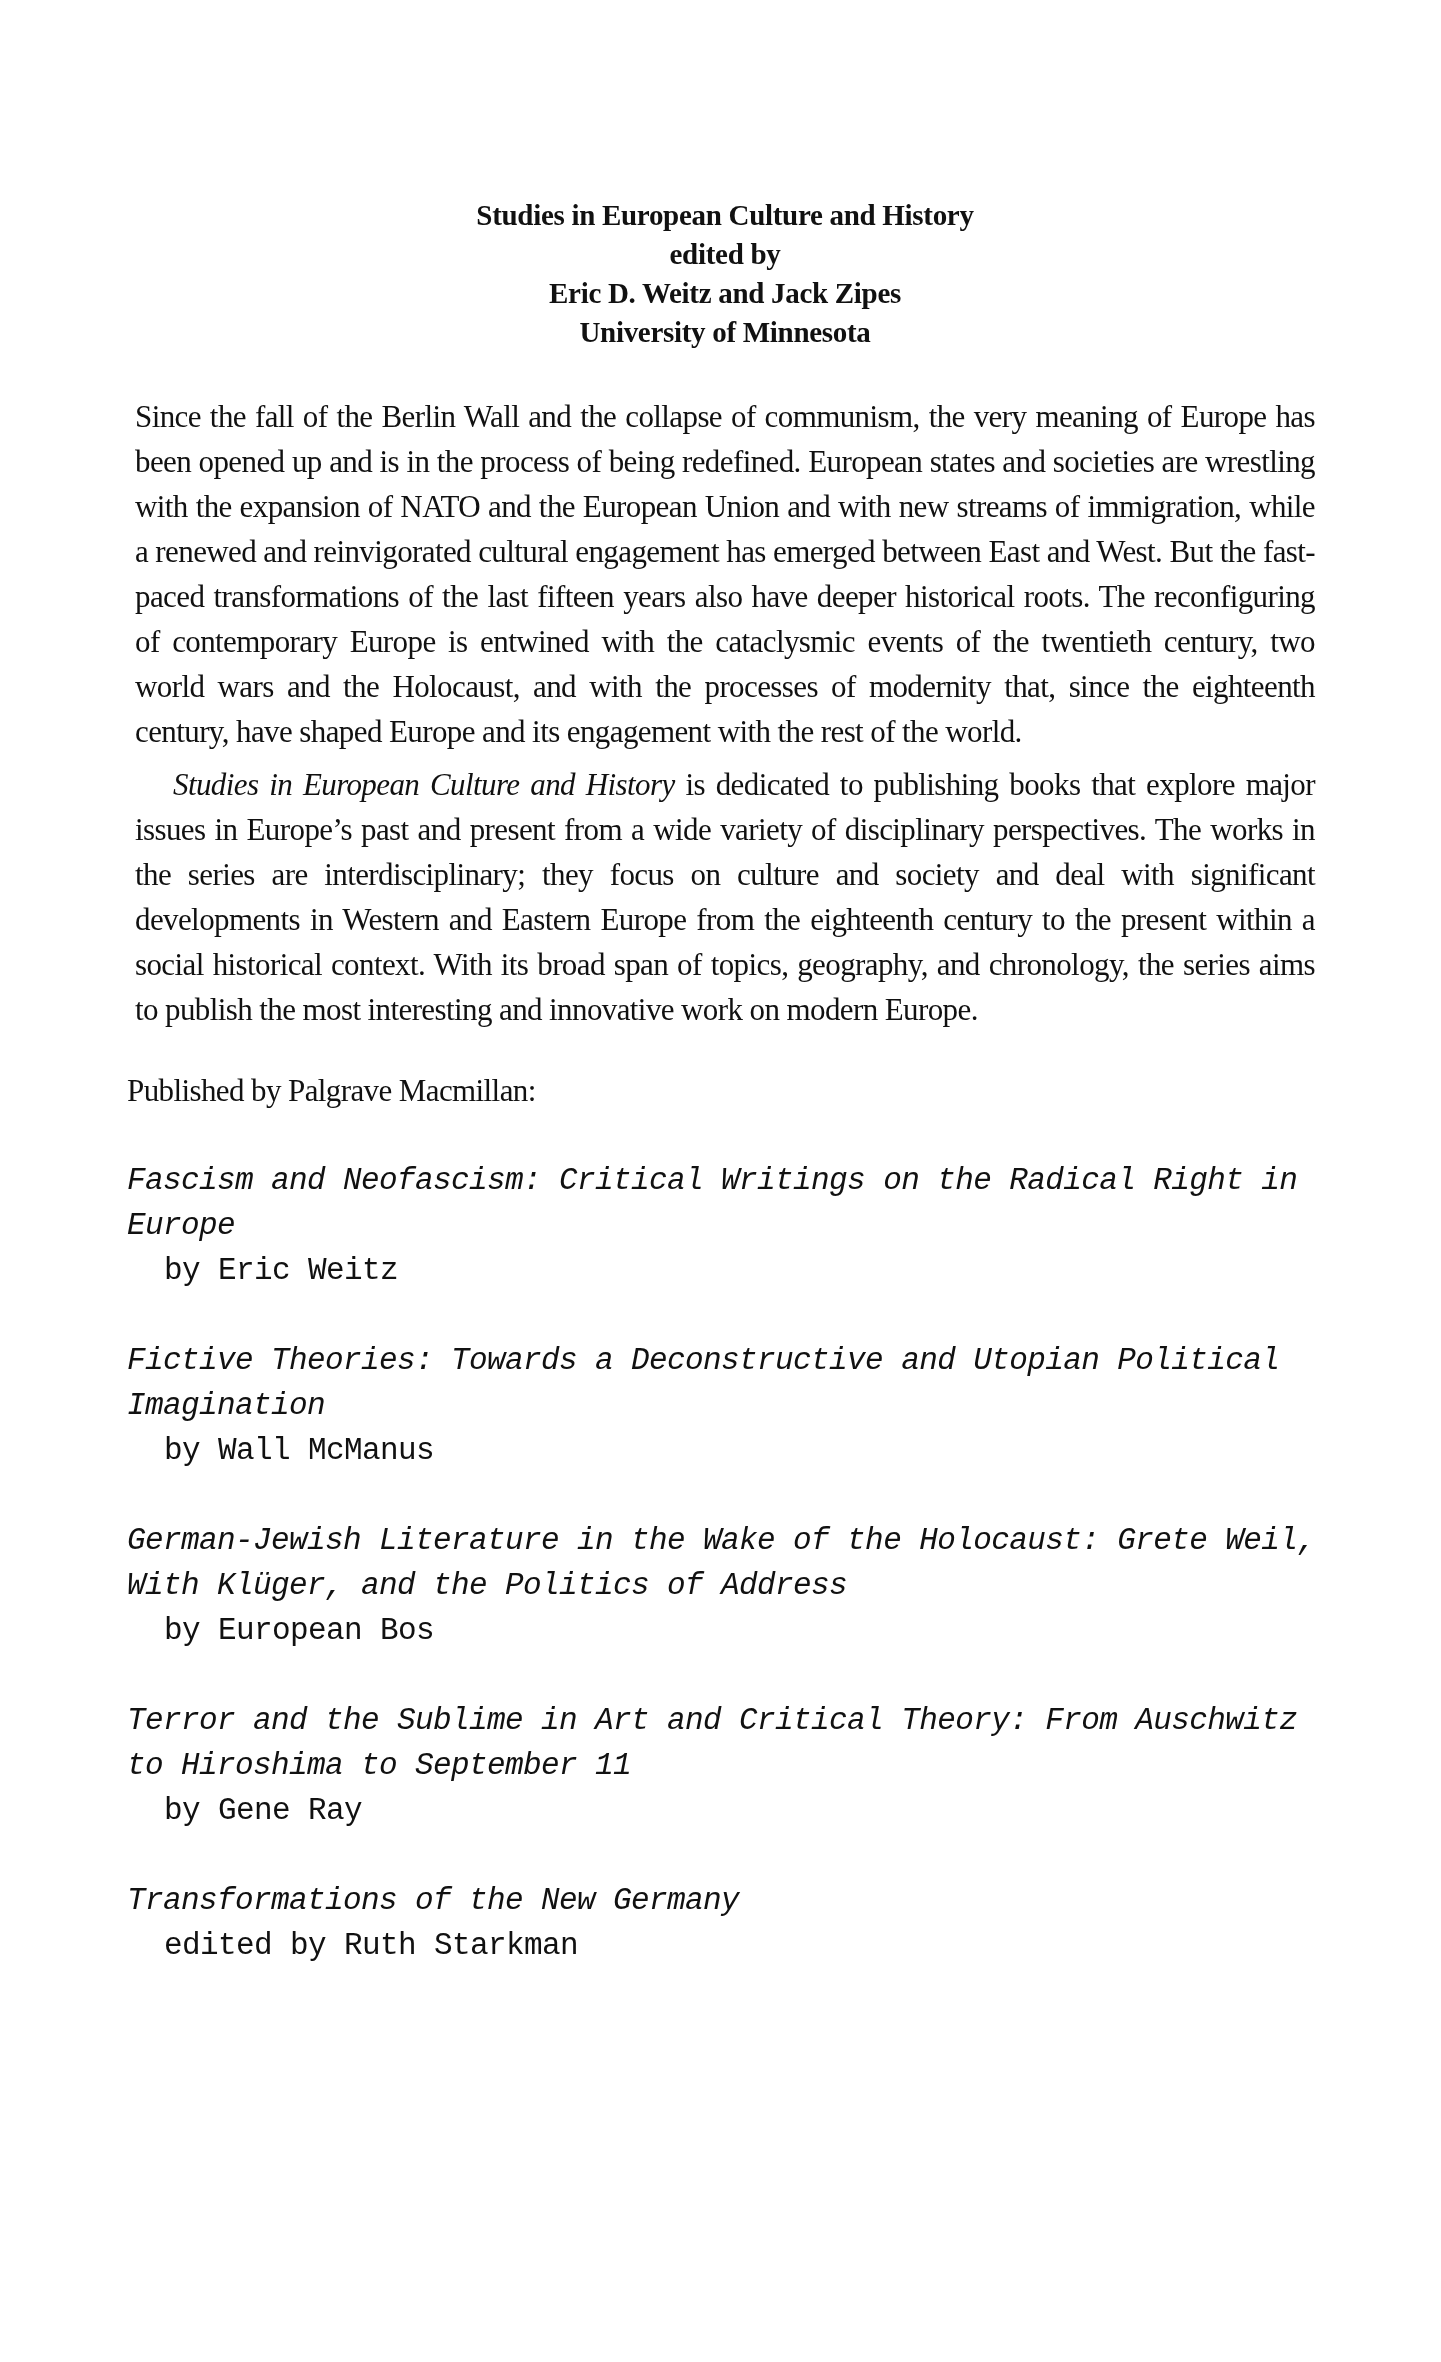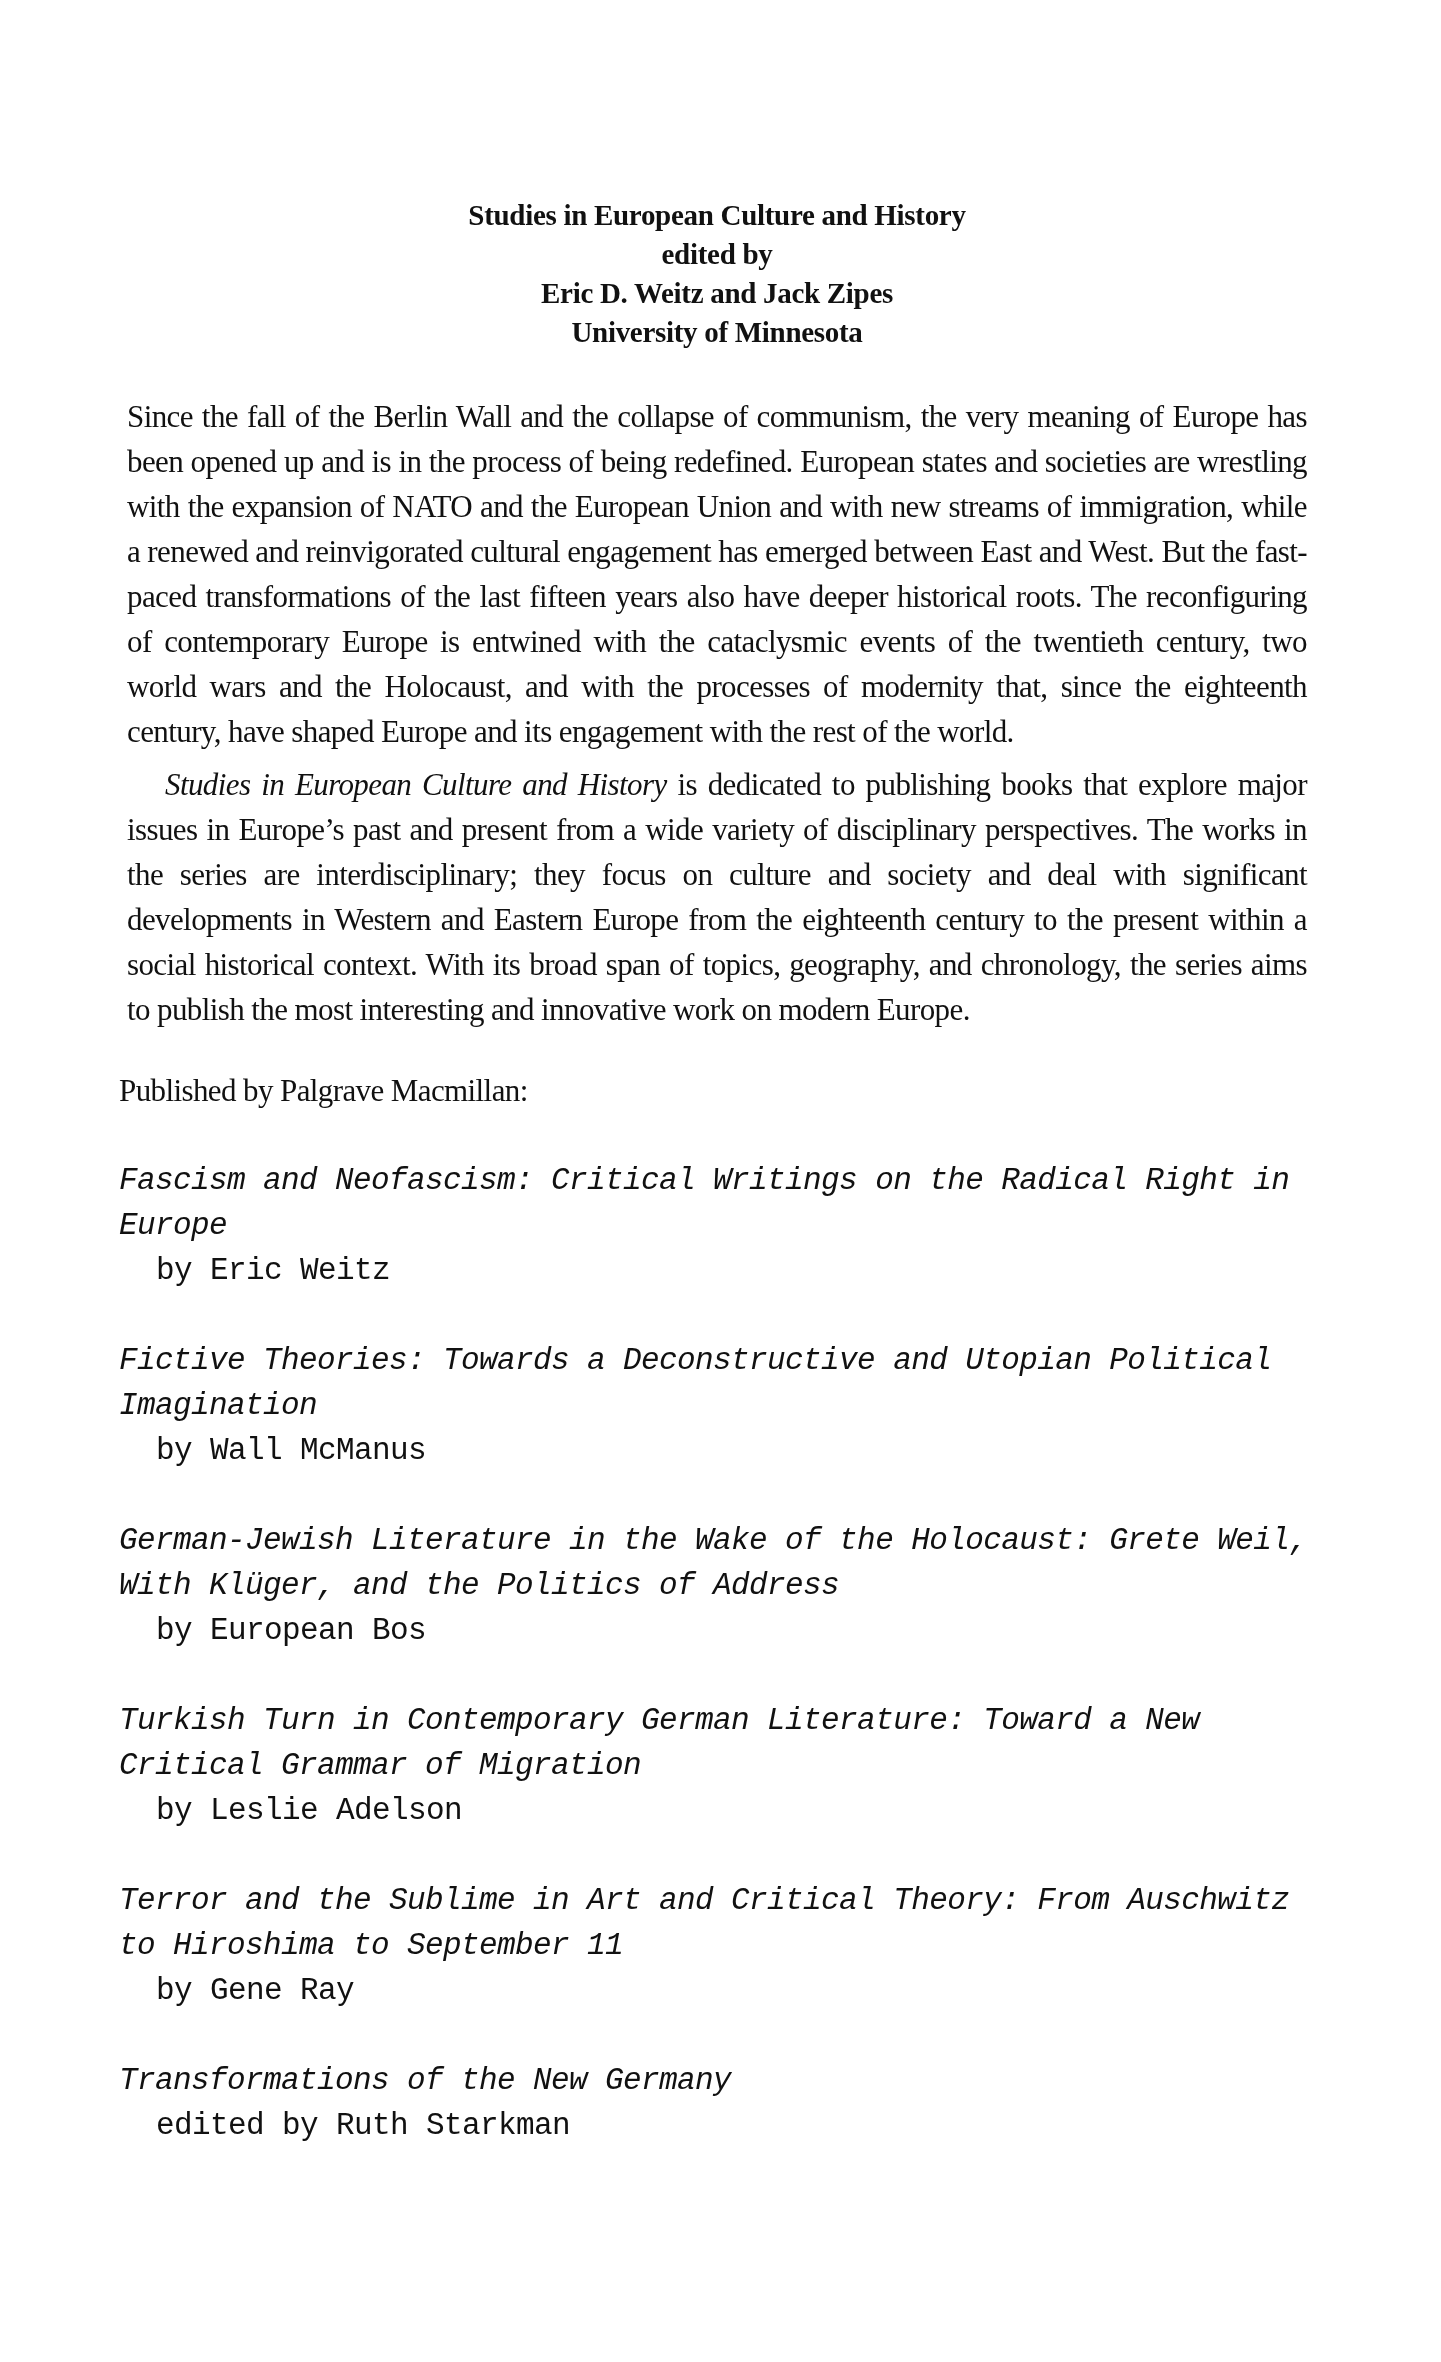"Studies in European Culture and" .page { left: 119px -> 127px }
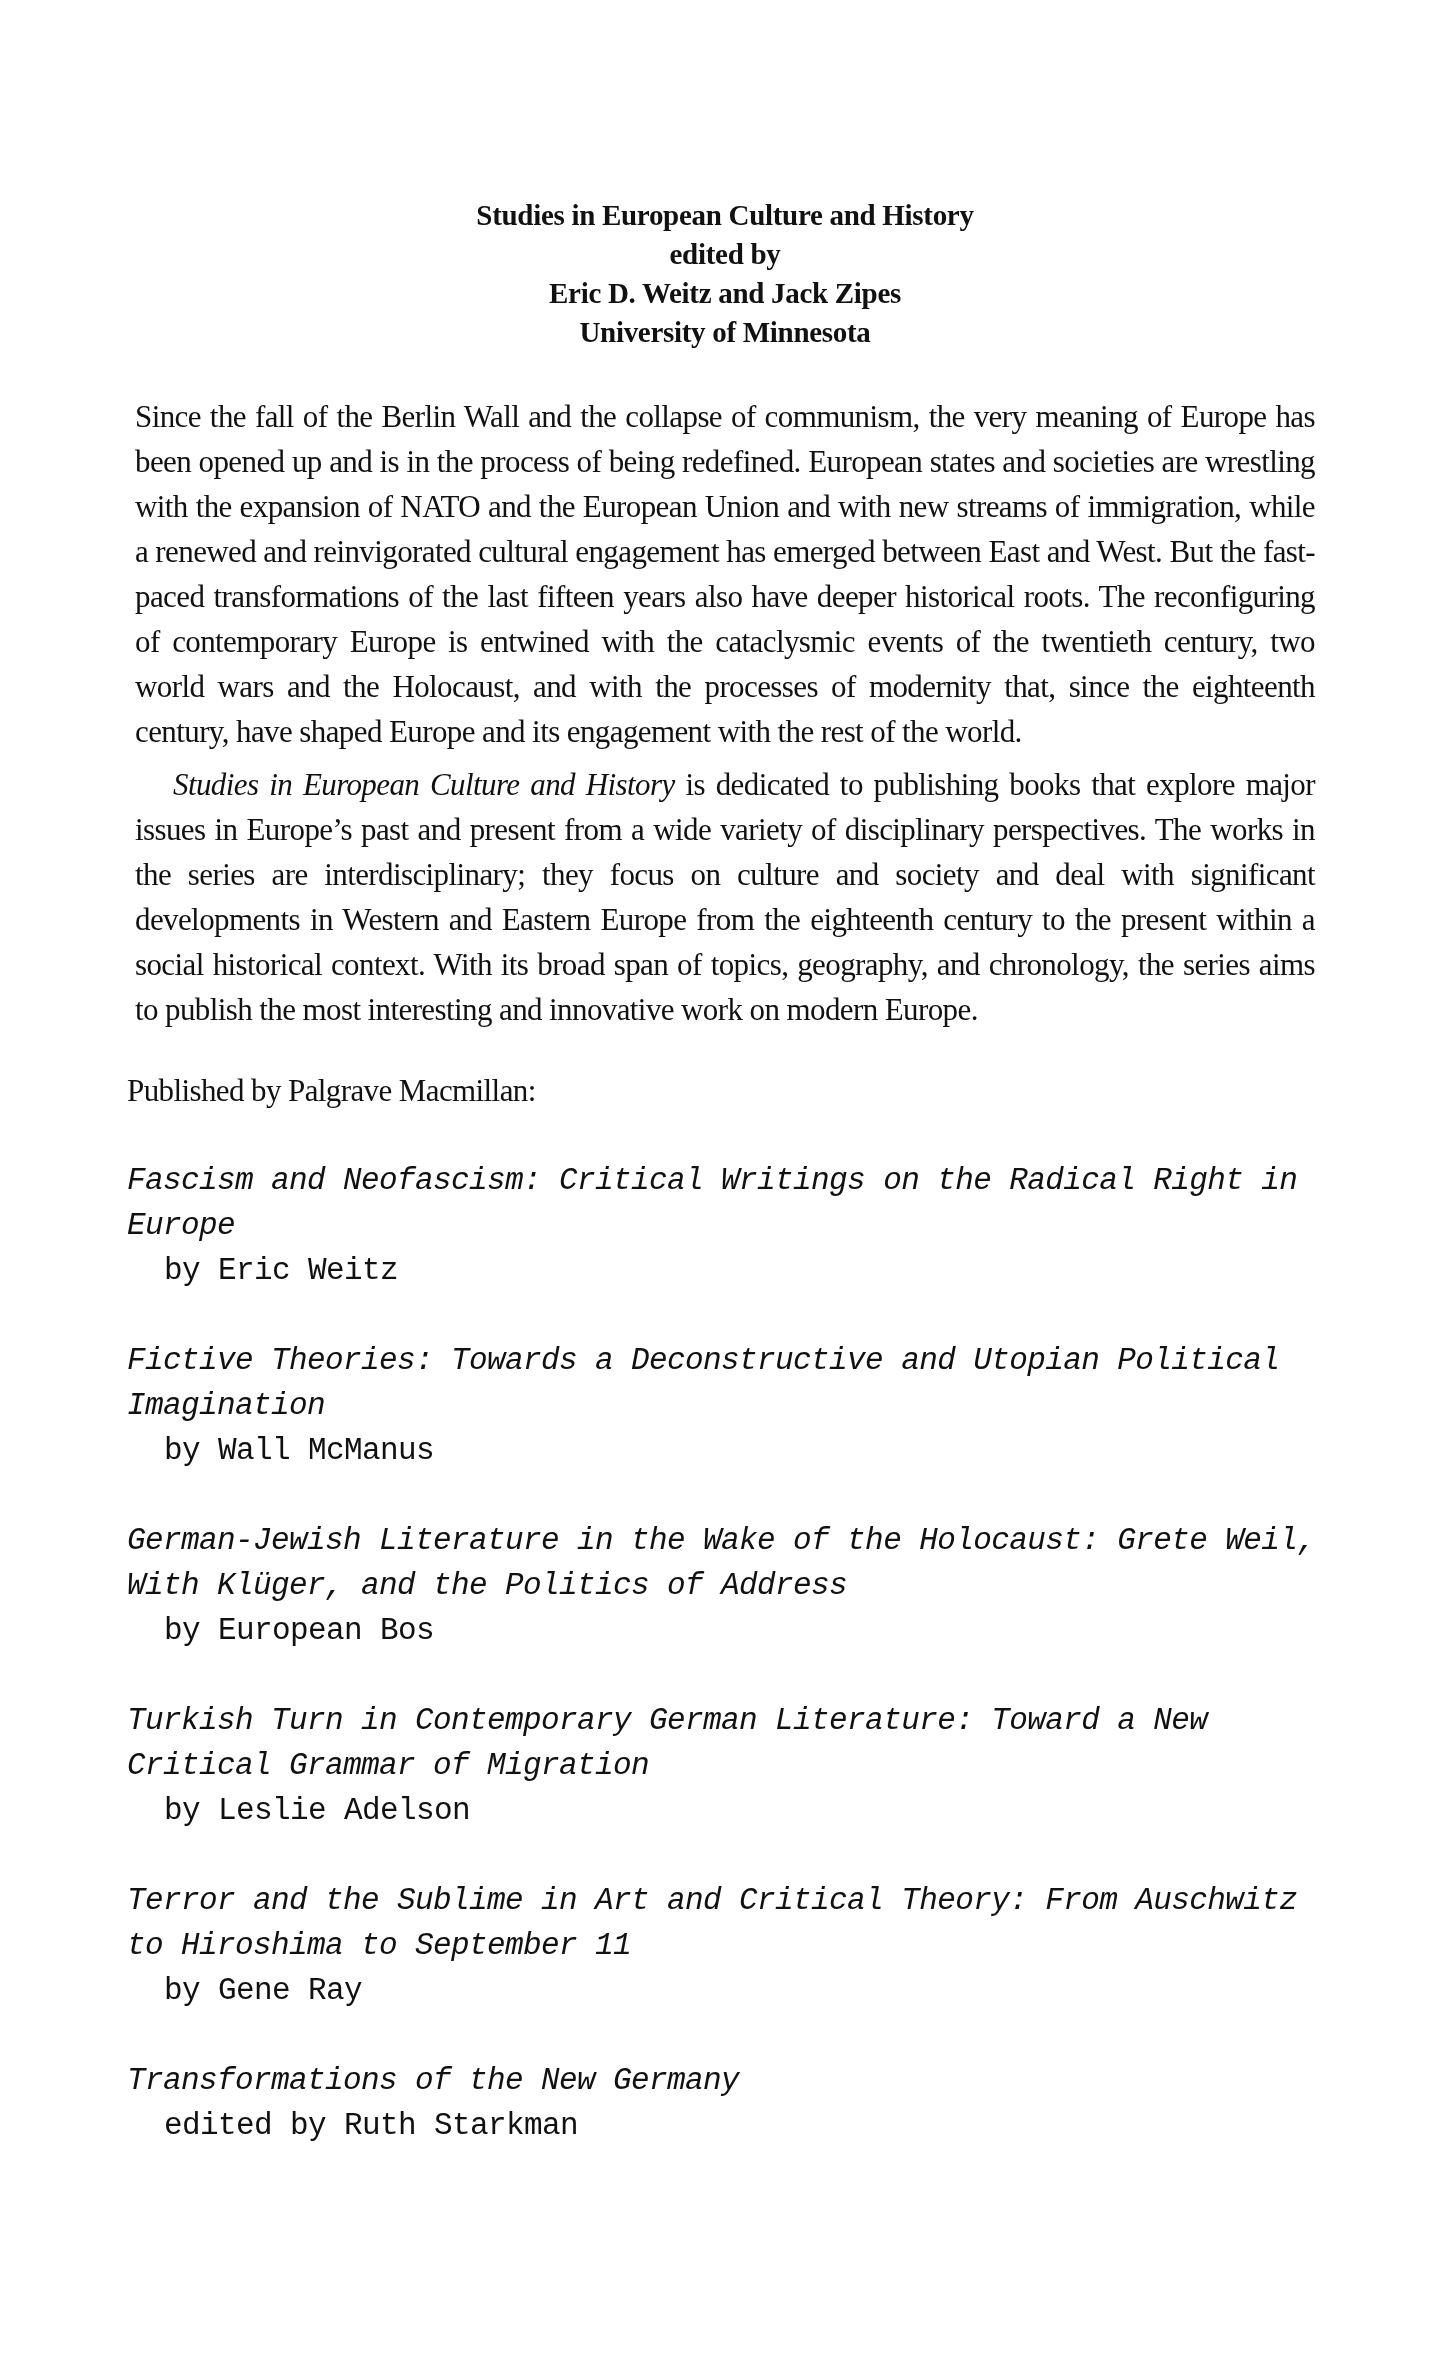"Turkish Turn in Contemporary German" div.book { html: <div> <div>Turkish Turn in Contemporary German Literature: Toward a New Critical Grammar of Migration</div> <div>by Leslie Adelson</div> </div> -> none }
